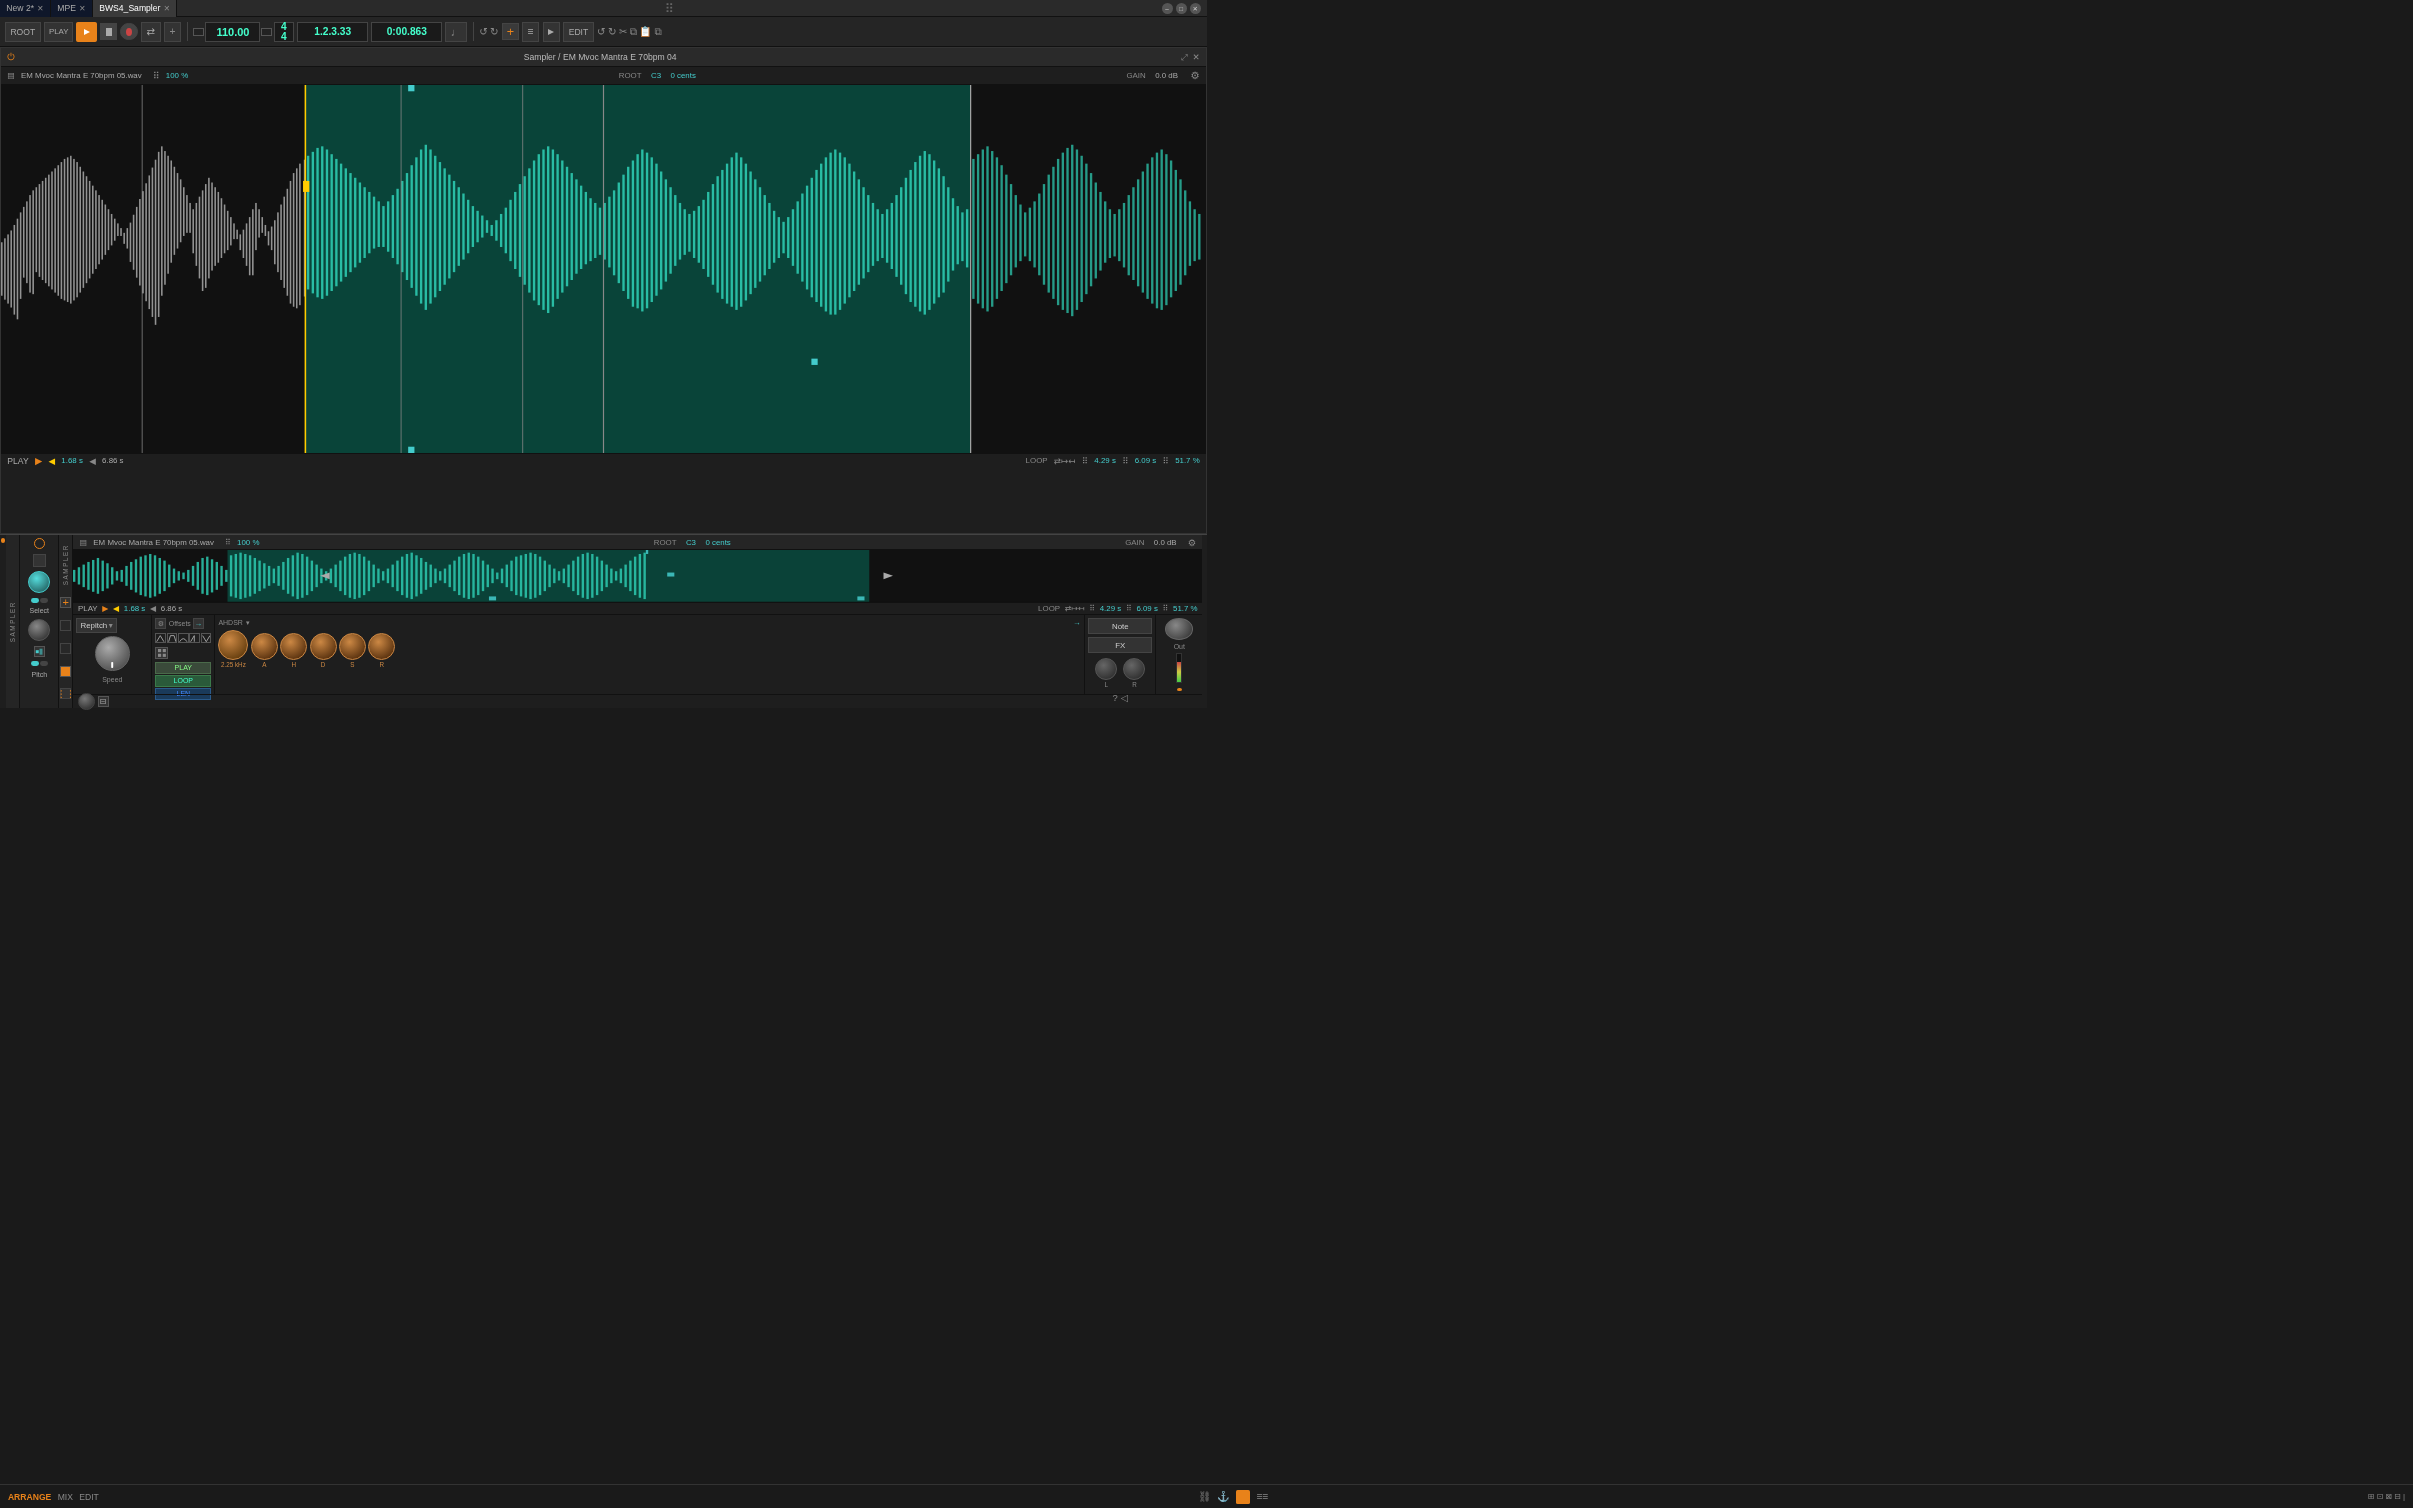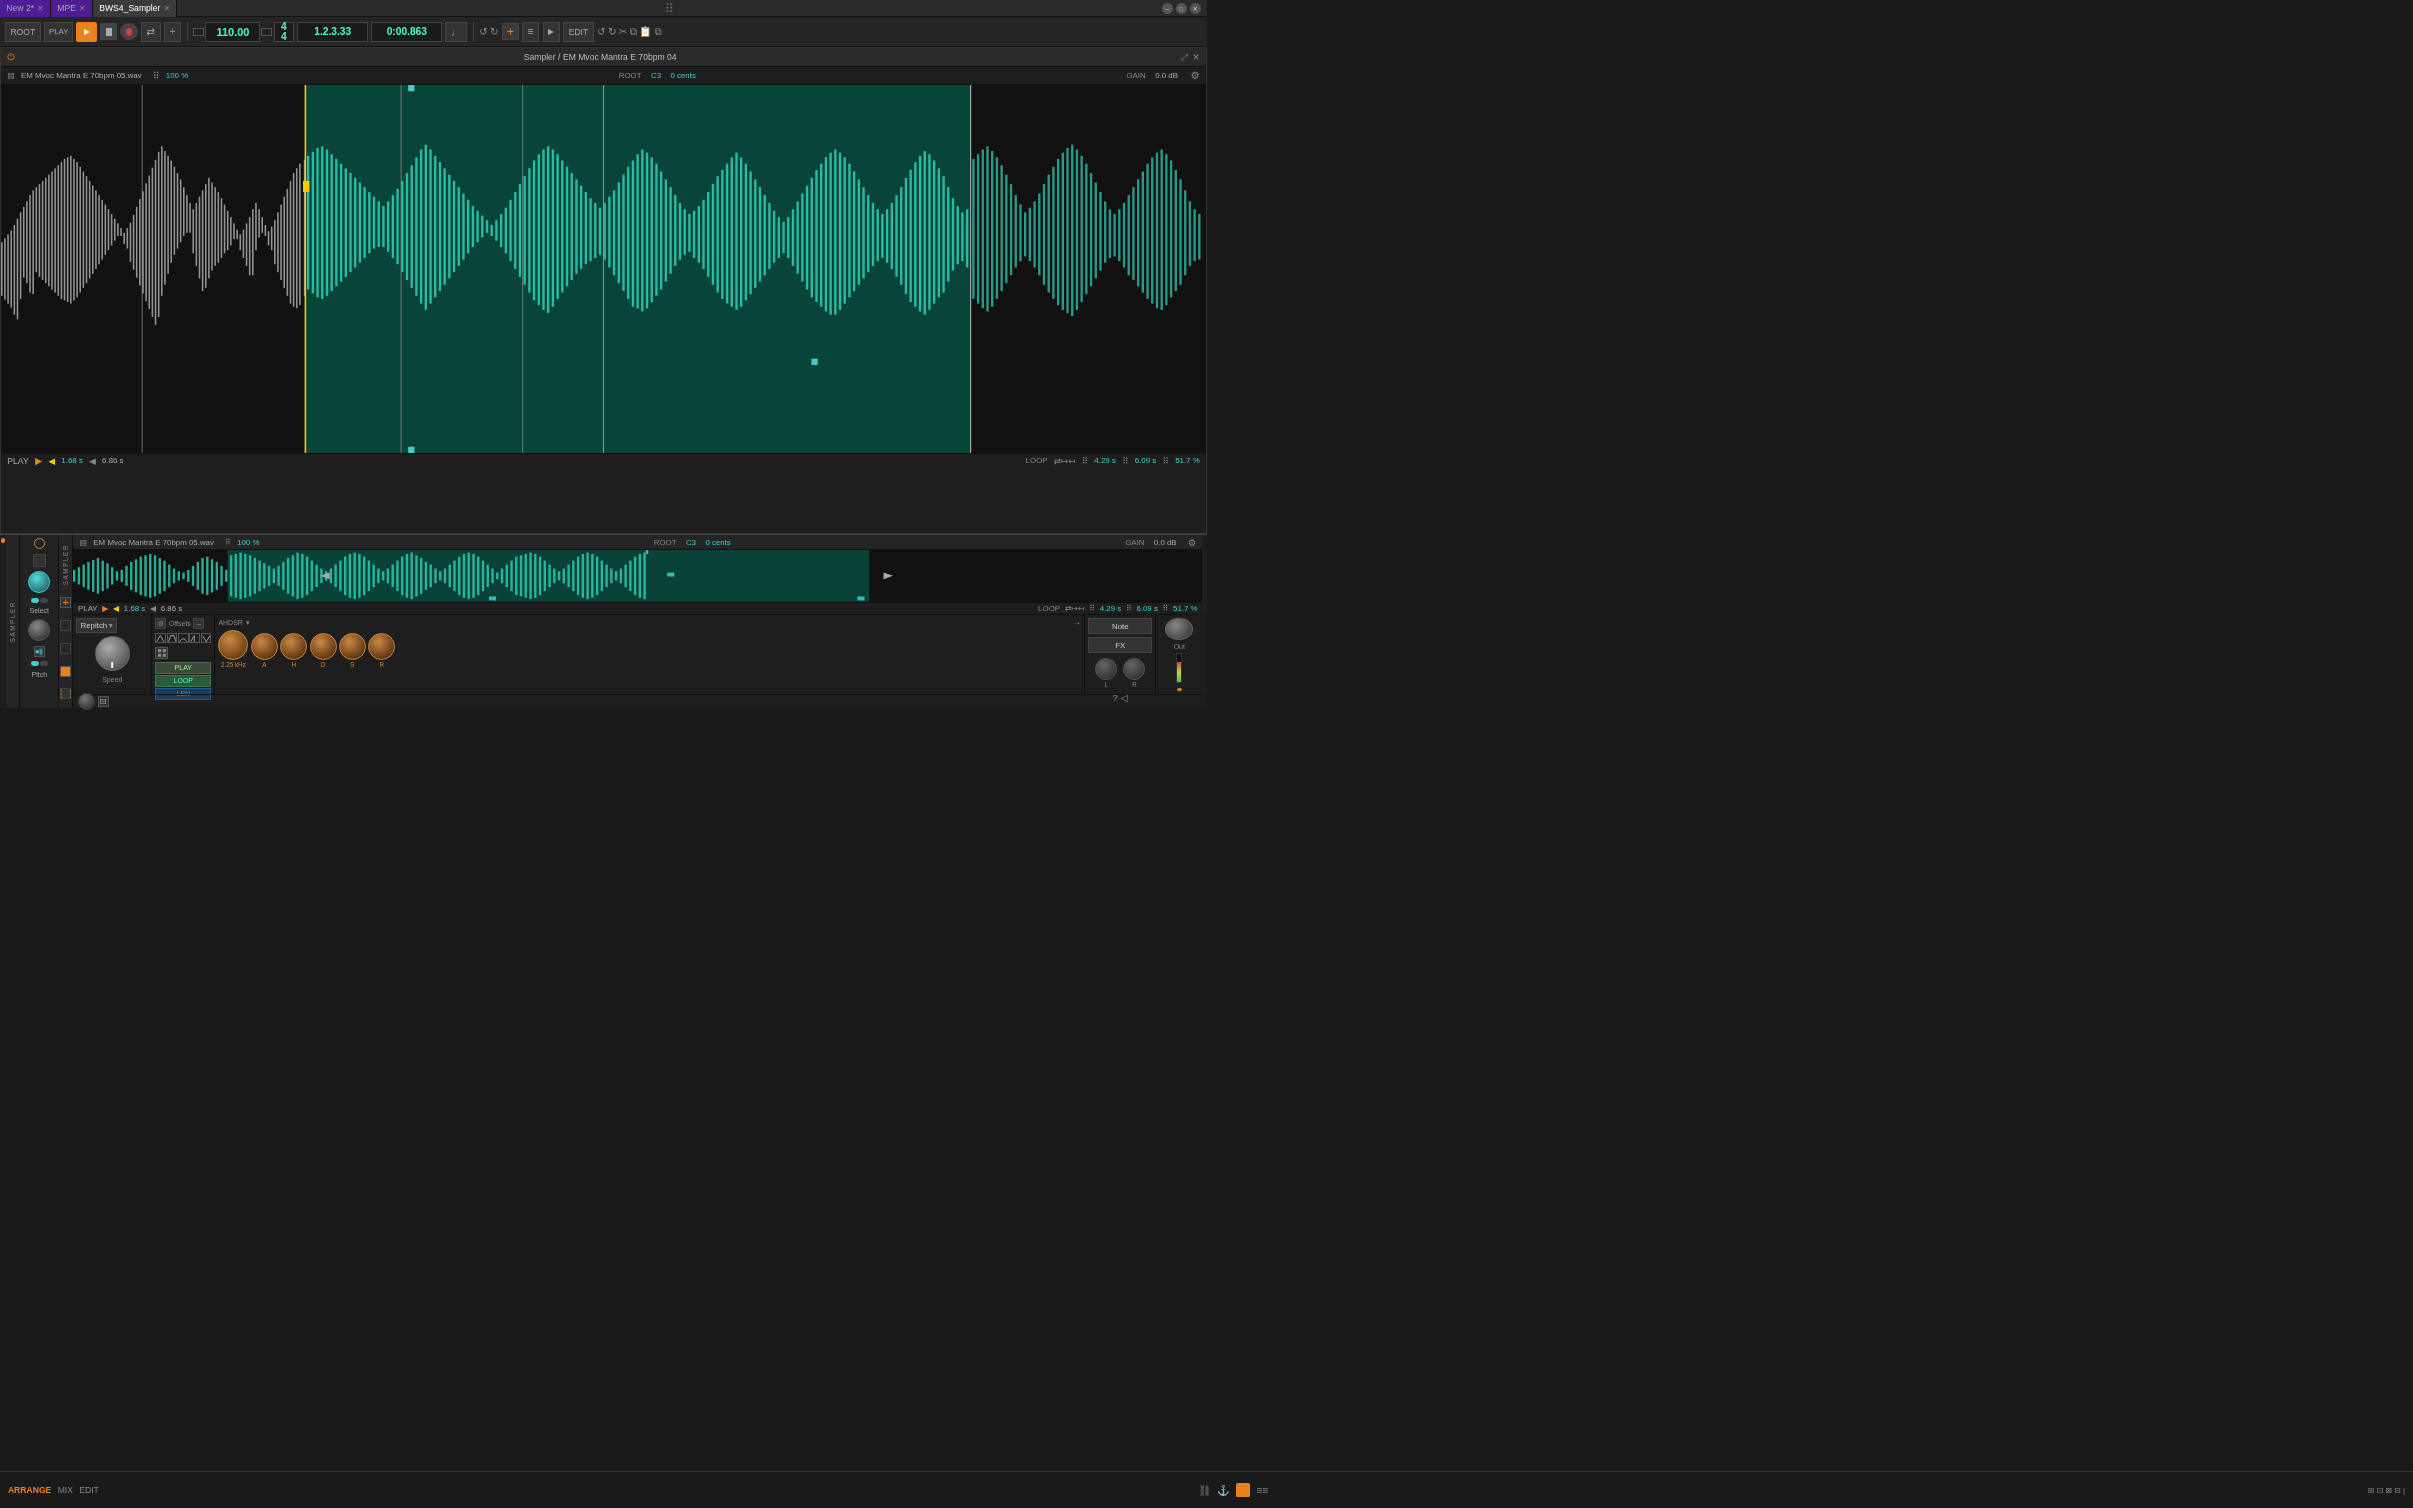"New 2*" .tab { background: #4c1d95 -> #0f172a }
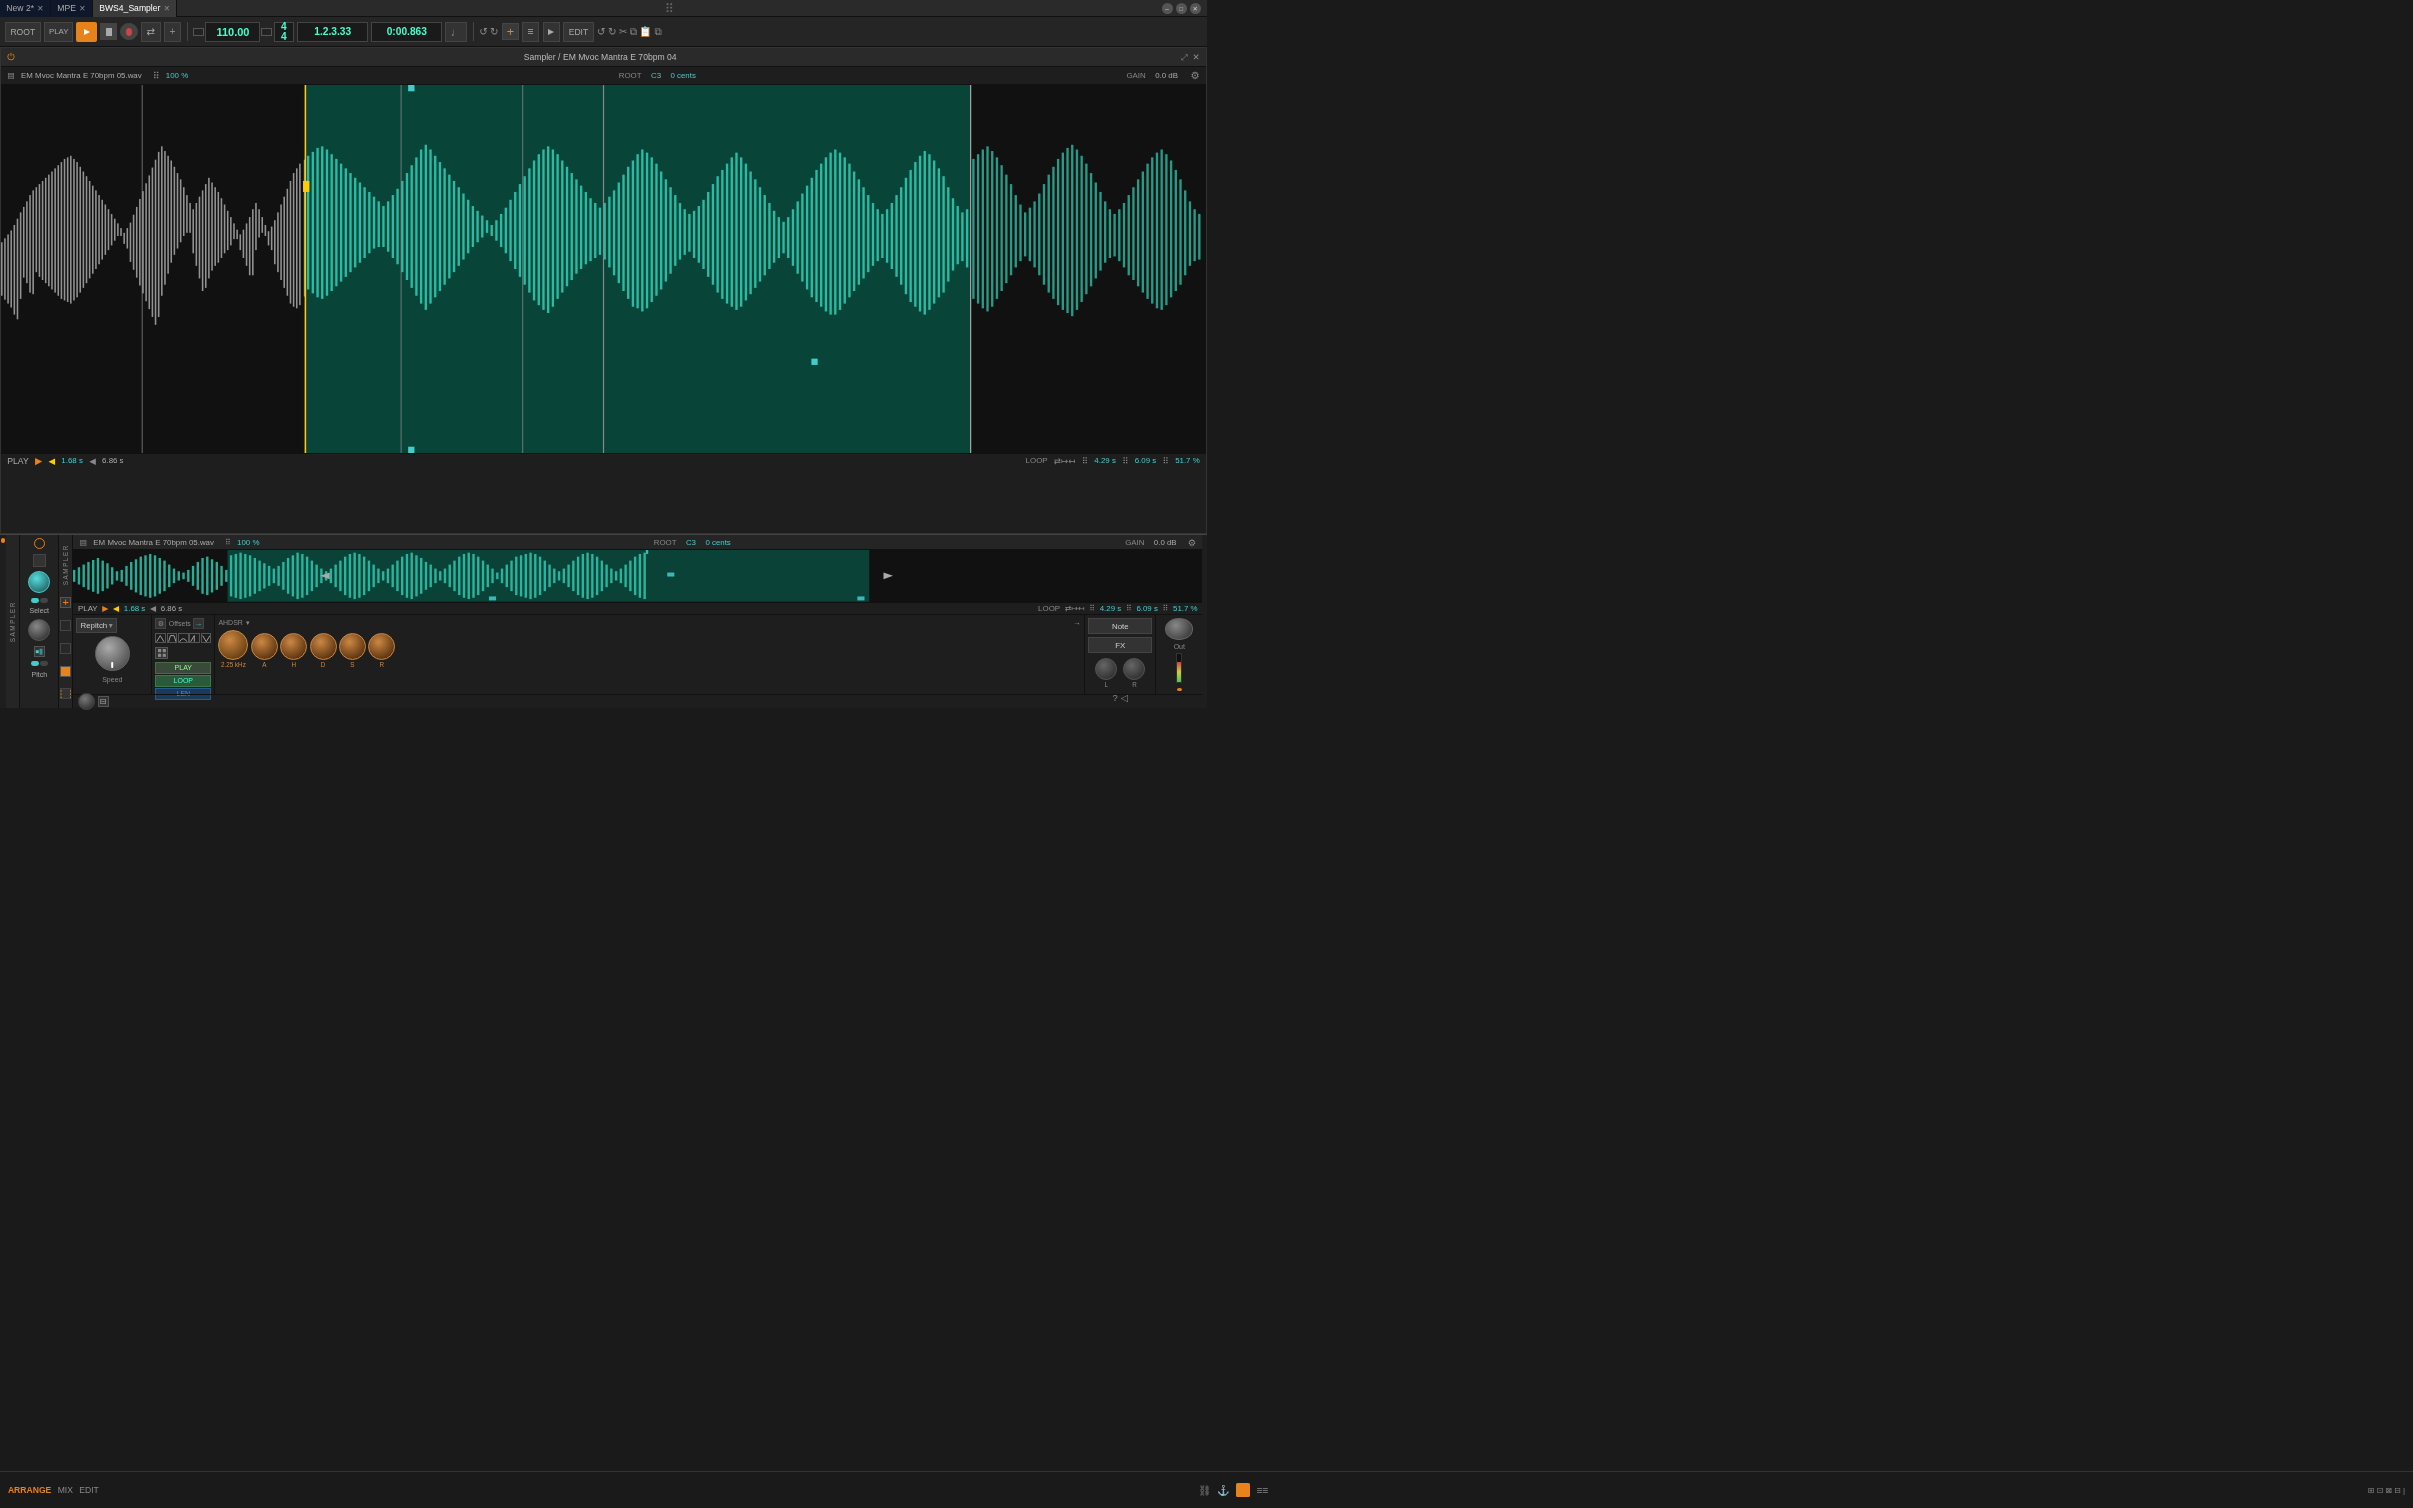"ARRANGE" div { height: 37px -> 24px }
